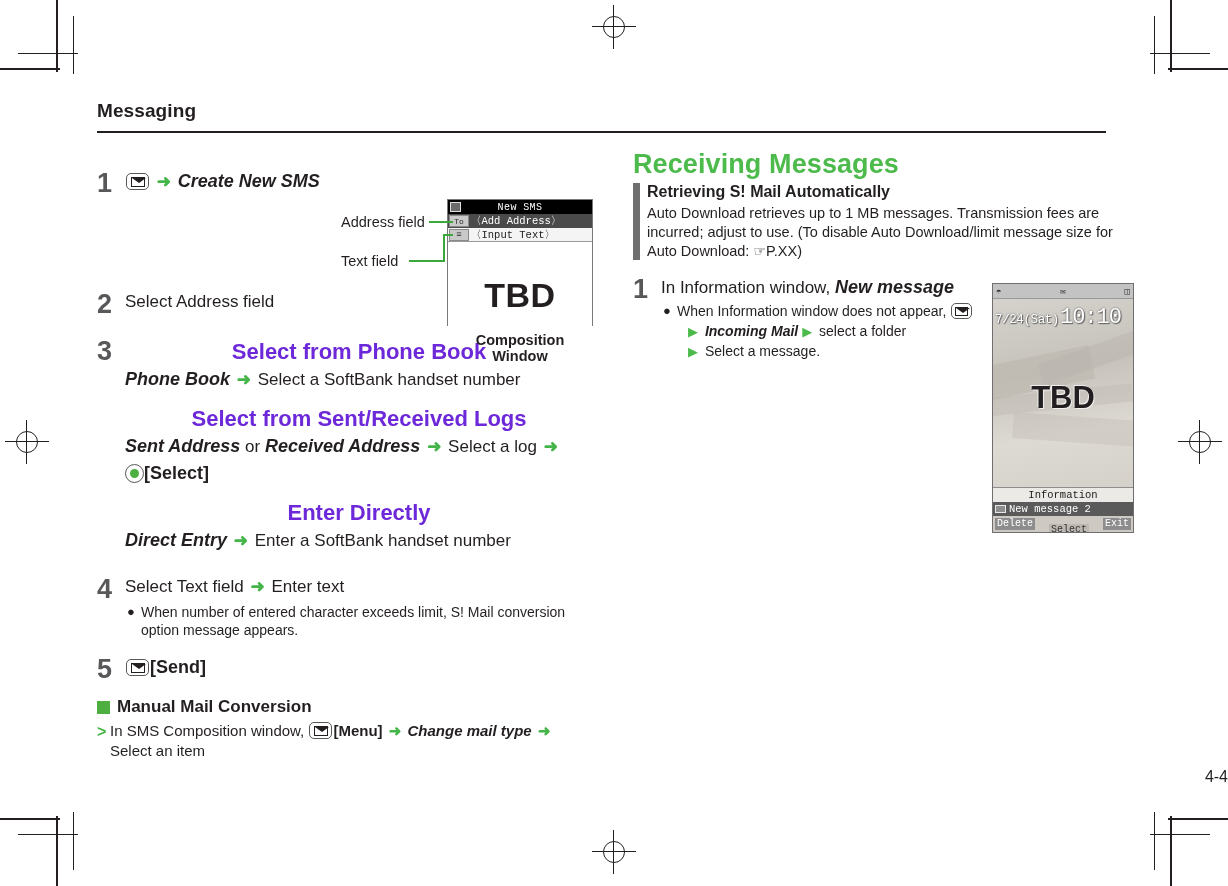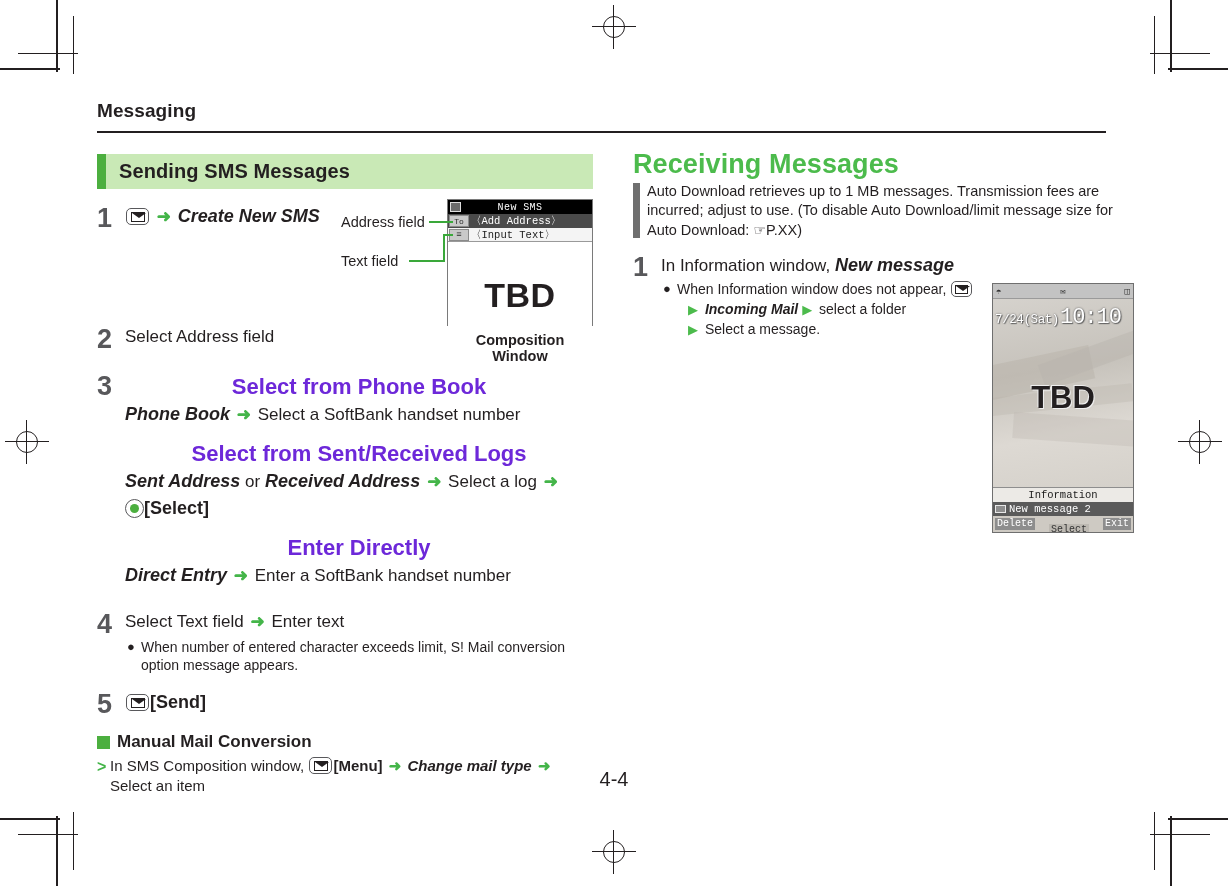"Sending SMS Messages" div.sec-bar { html: <div> <div></div> <div>Sending SMS Messages</div> </div> -> none }
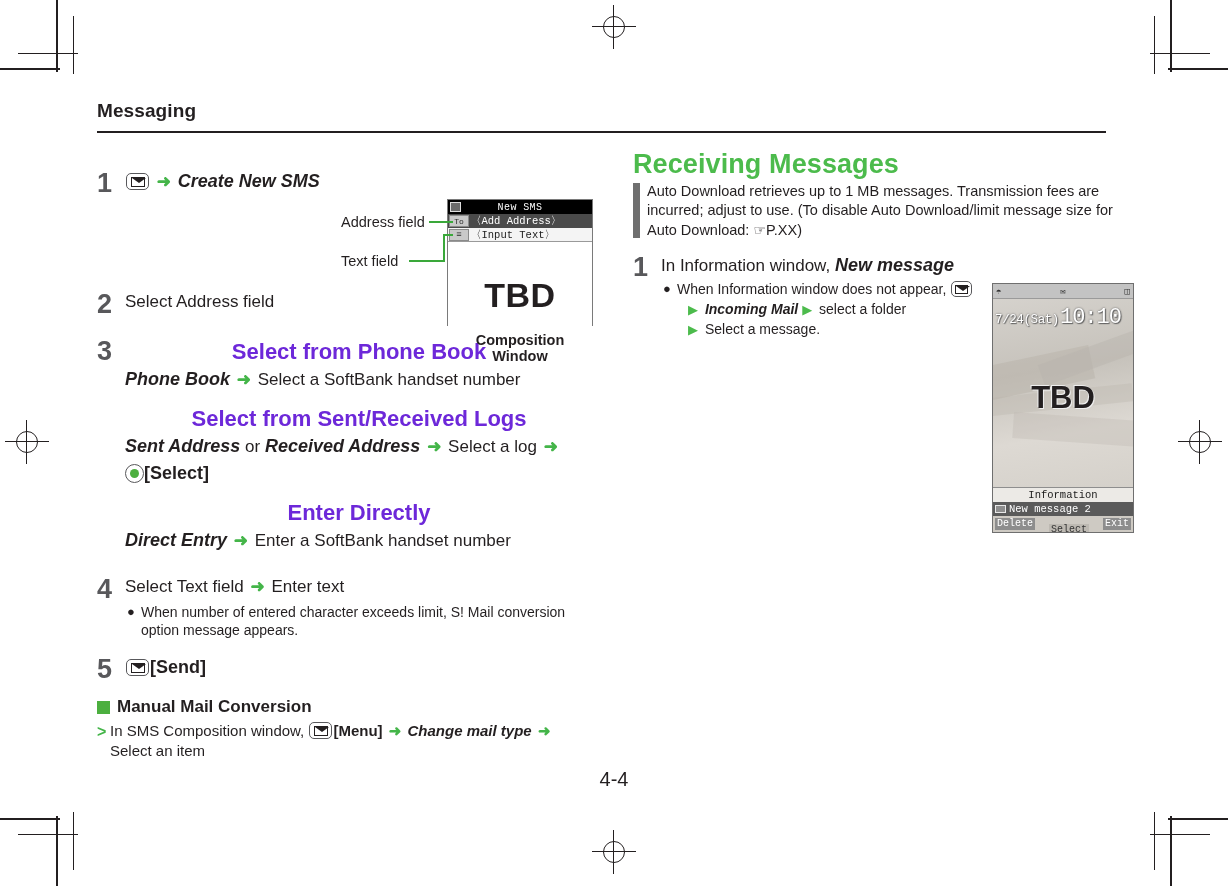"Retrieving S! Mail Automatically" div.gtitle { html: none -> <div>Retrieving S! Mail Automatically</div> }
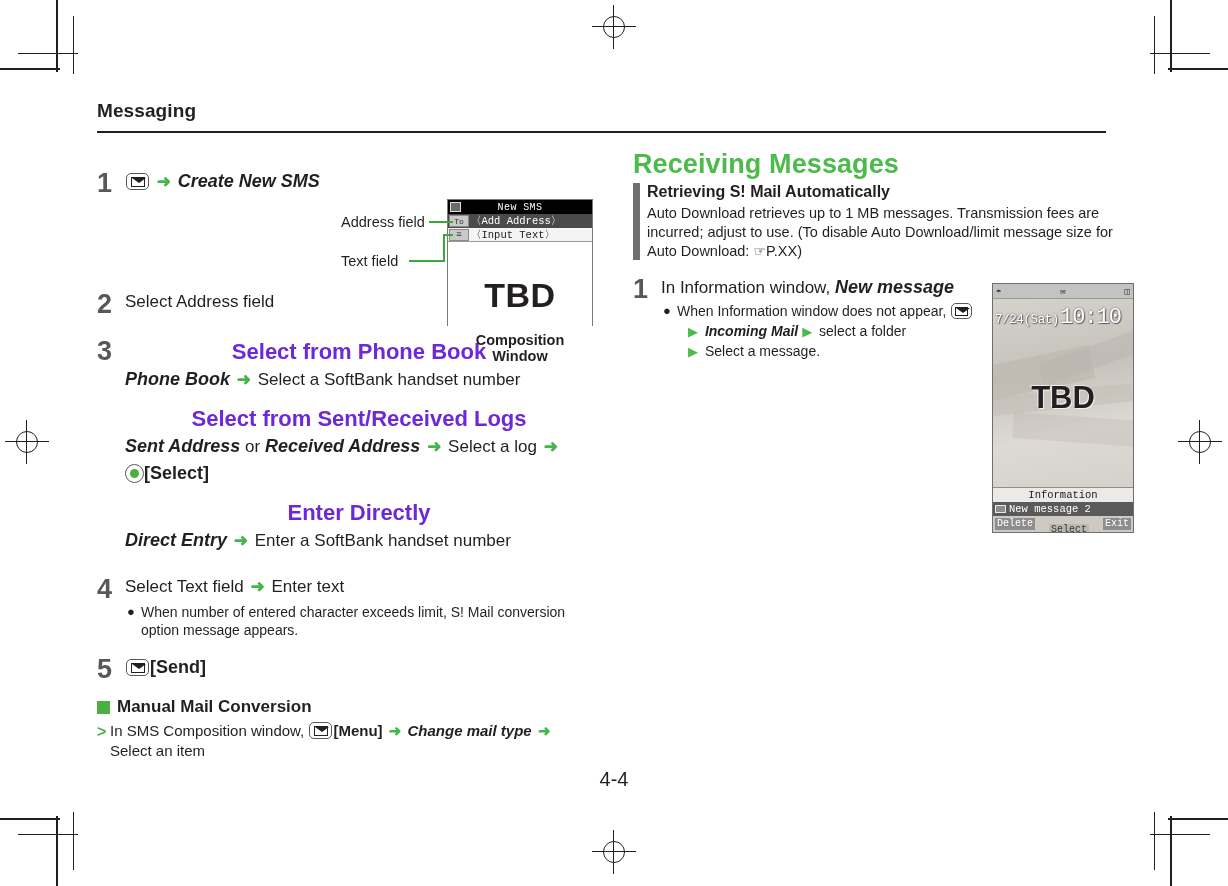"4-4" .page-num { font-size: 20px -> 16px; text-align: center -> right }
